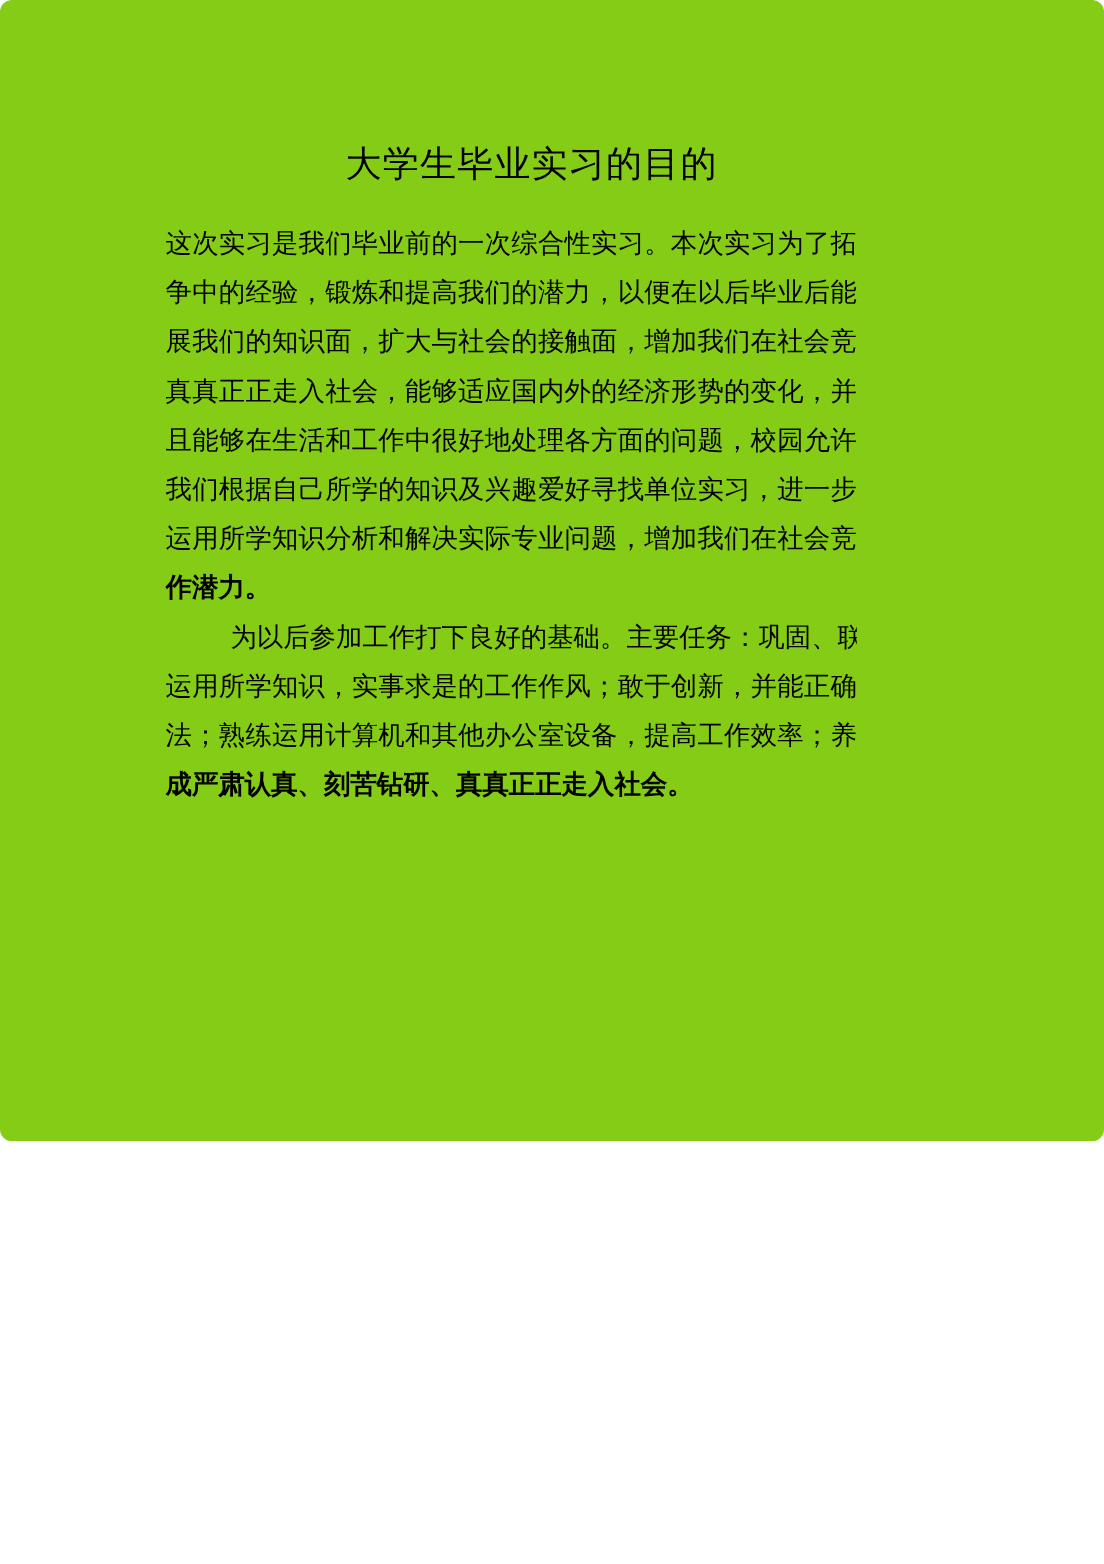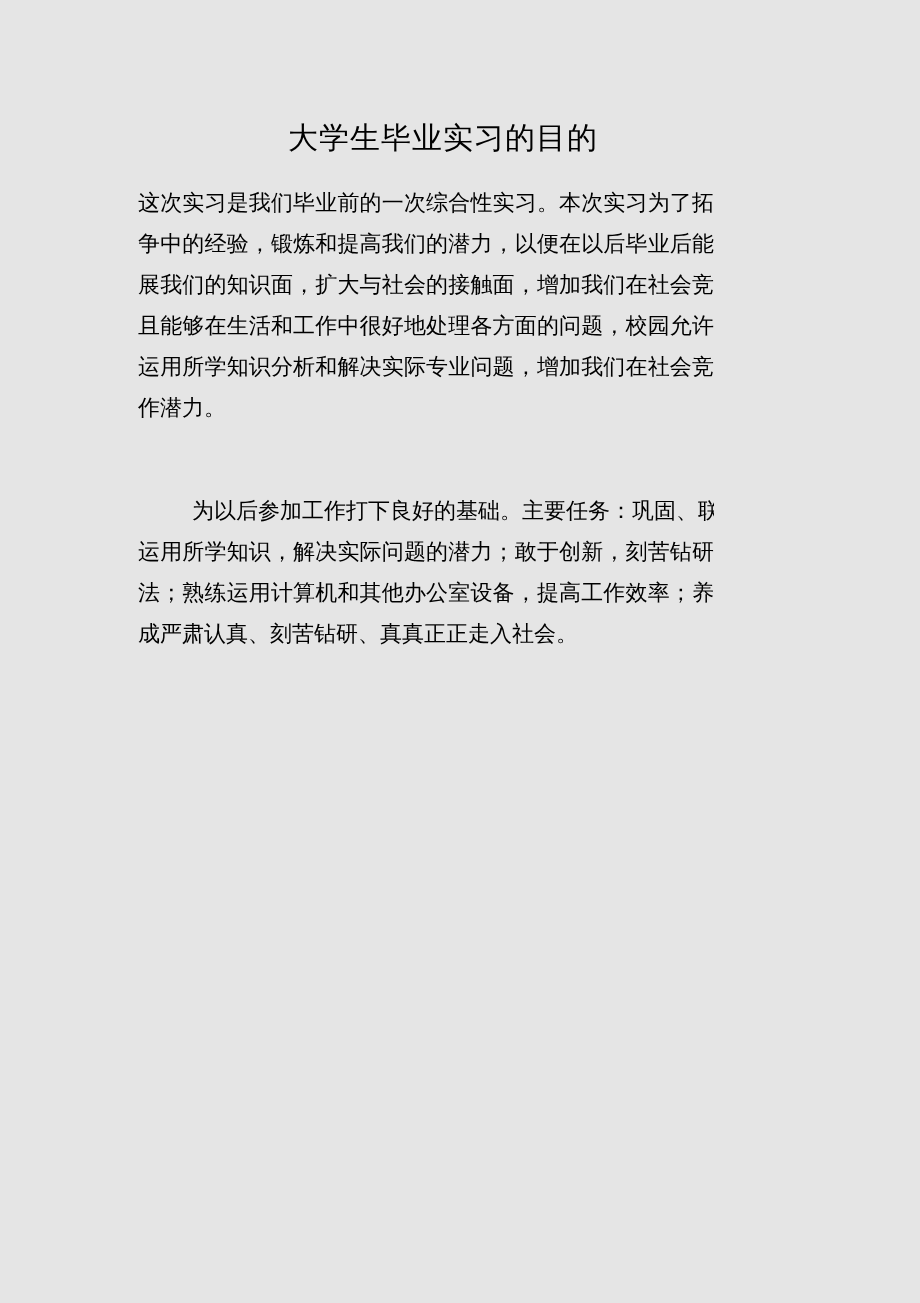"大学生毕业实习的目的" .page { background: #e5e5e5 -> #84cc16; border-radius: none -> 10px; height: 1303px -> 951px }
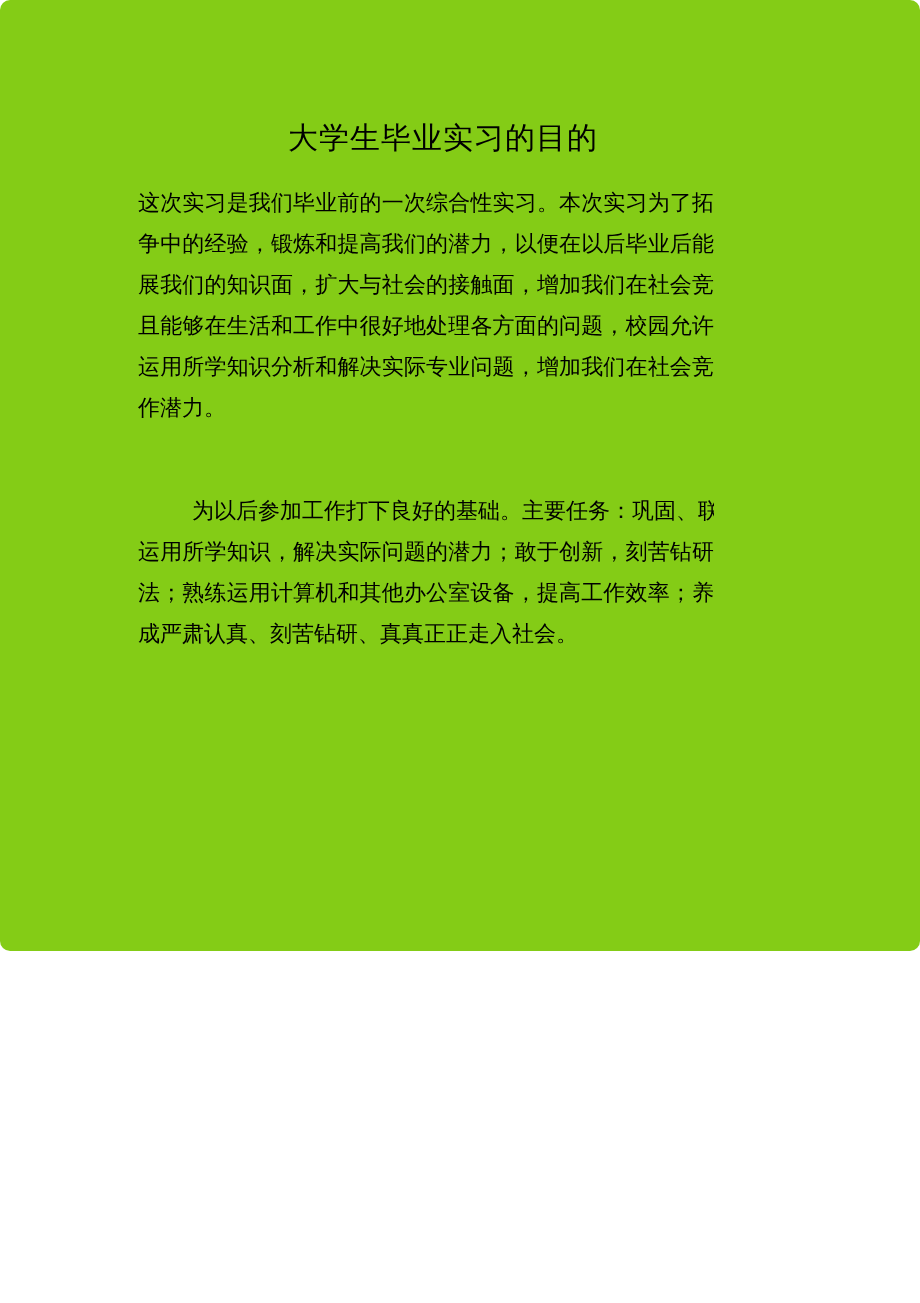"真真正正走入社会，能够适应国内外的经济形势的变化，并" div.line { html: none -> <div>真真正正走入社会，能够适应国内外的经济形势的变化，并</div> }
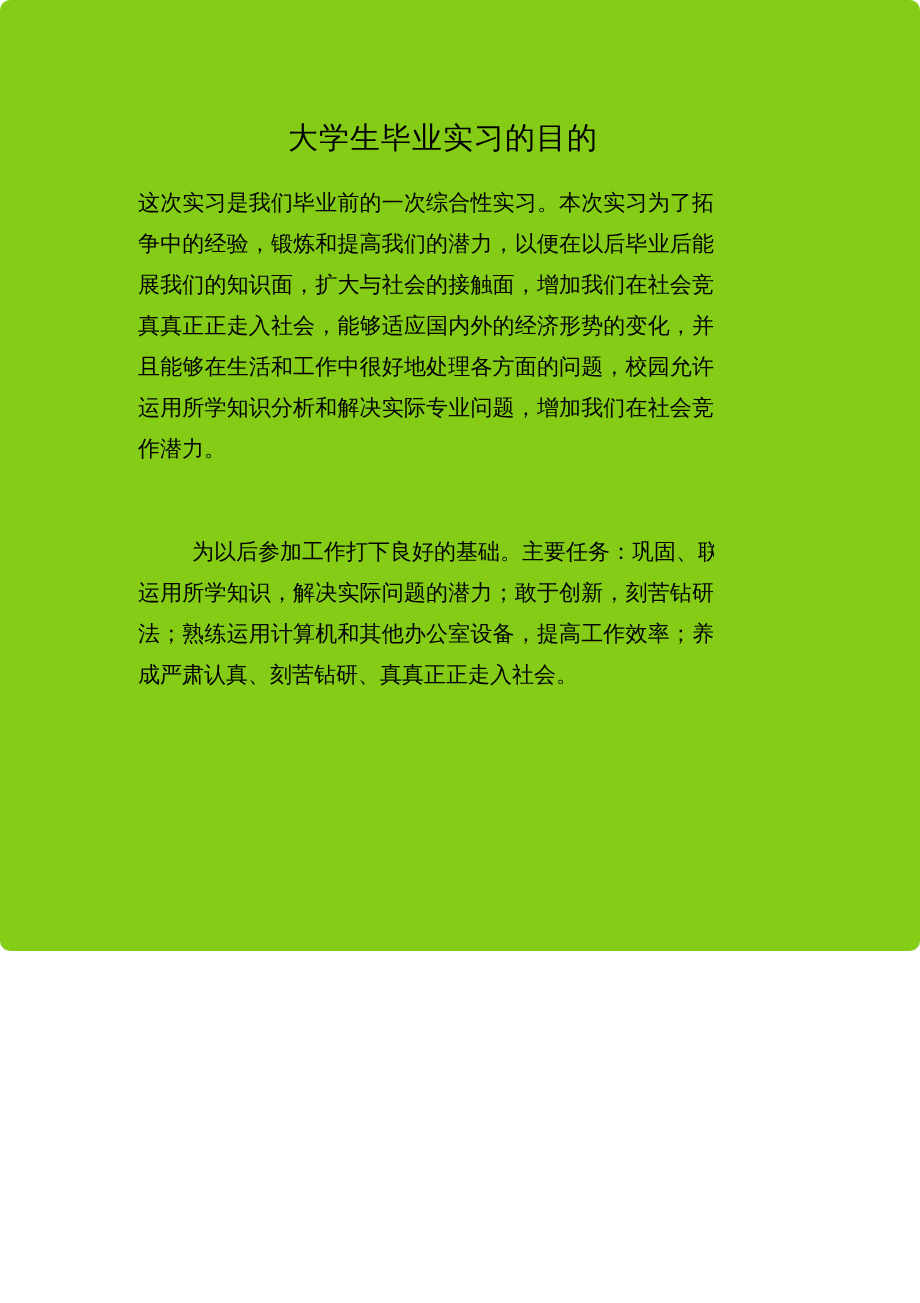"我们根据自己所学的知识及兴趣爱好寻找单位实习，进一步" div.line { html: none -> <div>我们根据自己所学的知识及兴趣爱好寻找单位实习，进一步</div> }
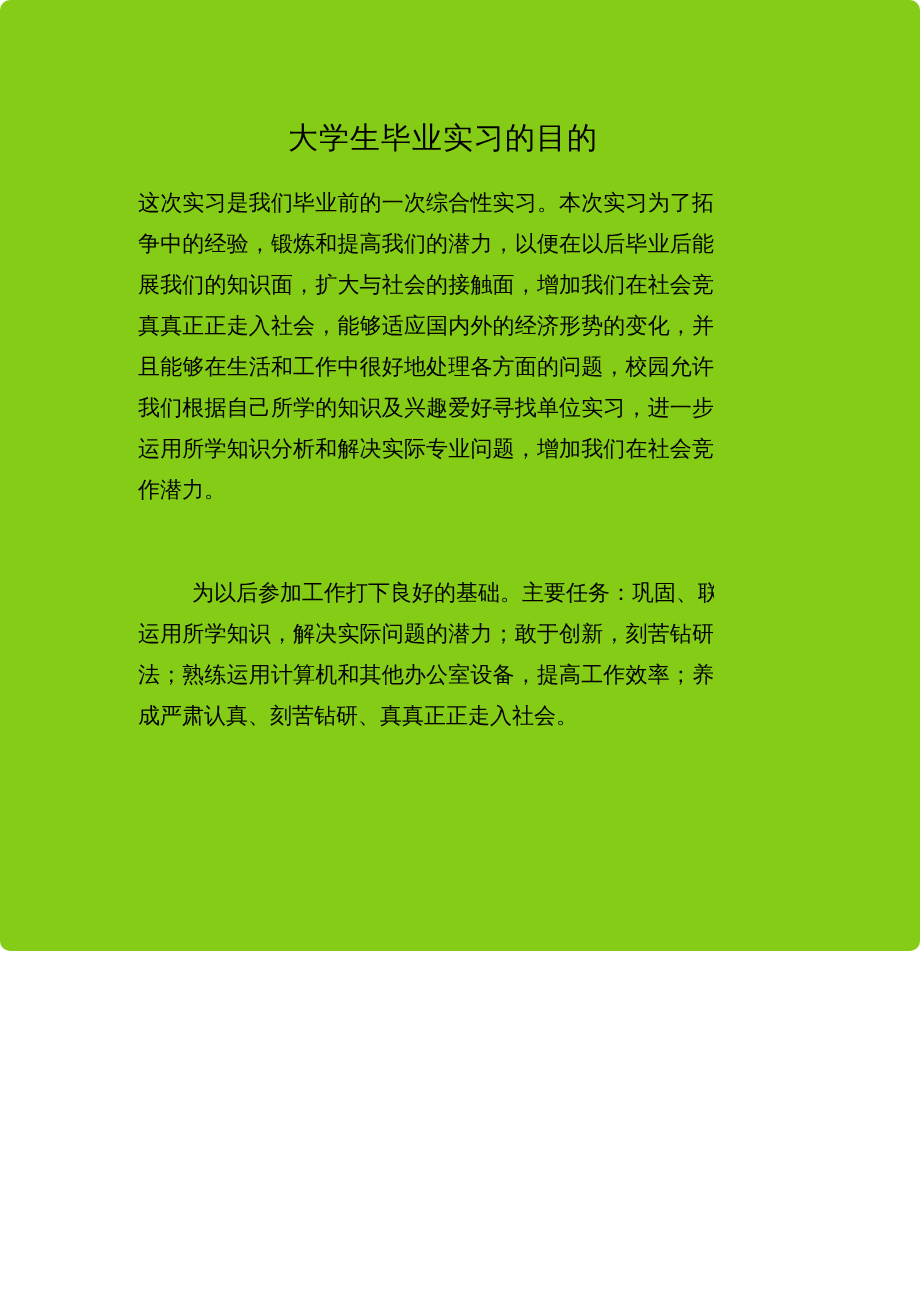"作潜力。" .para .line.last { font-weight: none -> bold }
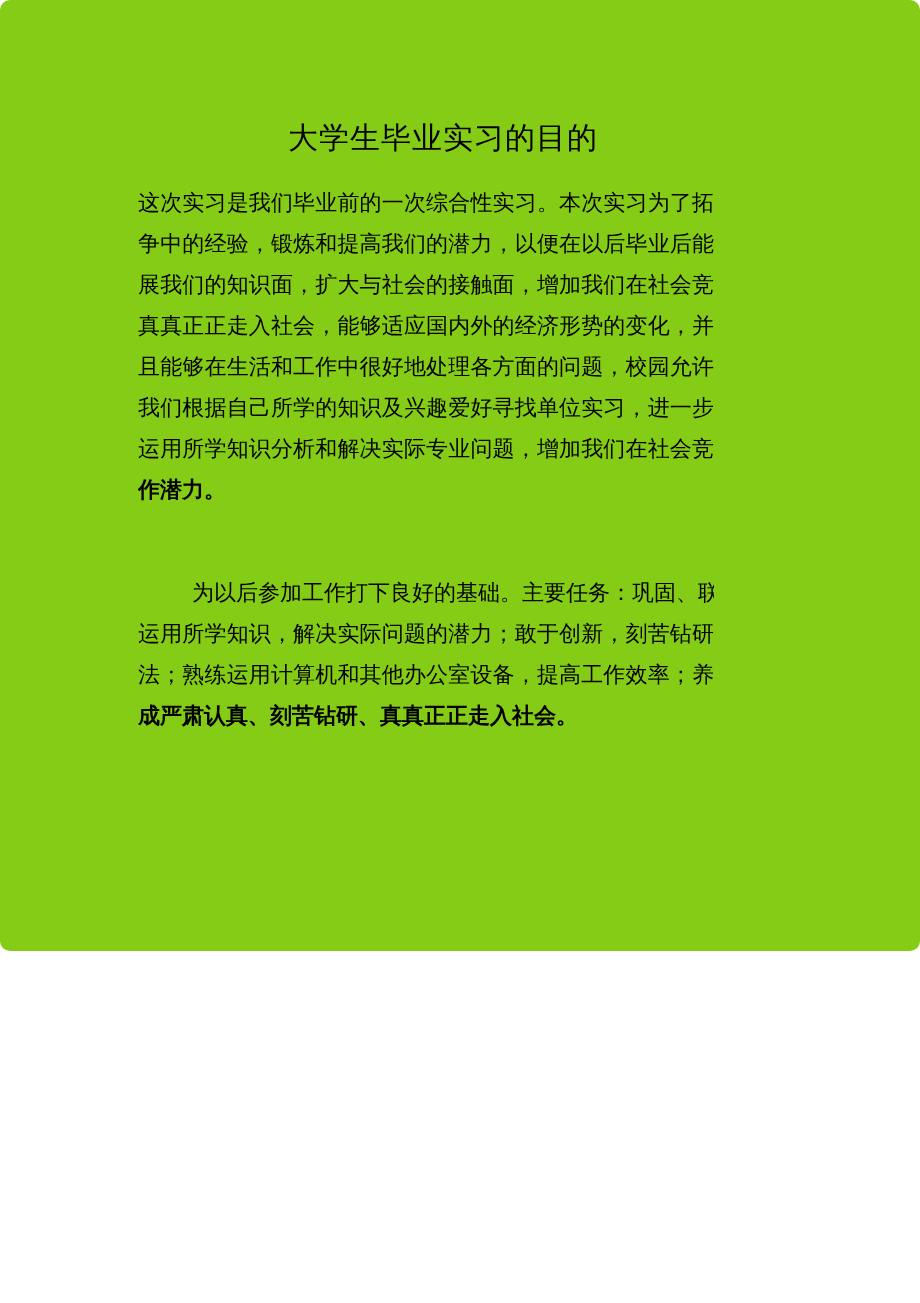"为以后参加工作打下良好的基础。主要任务：巩固、联" .para.para-2 { margin-top: 62px -> none }
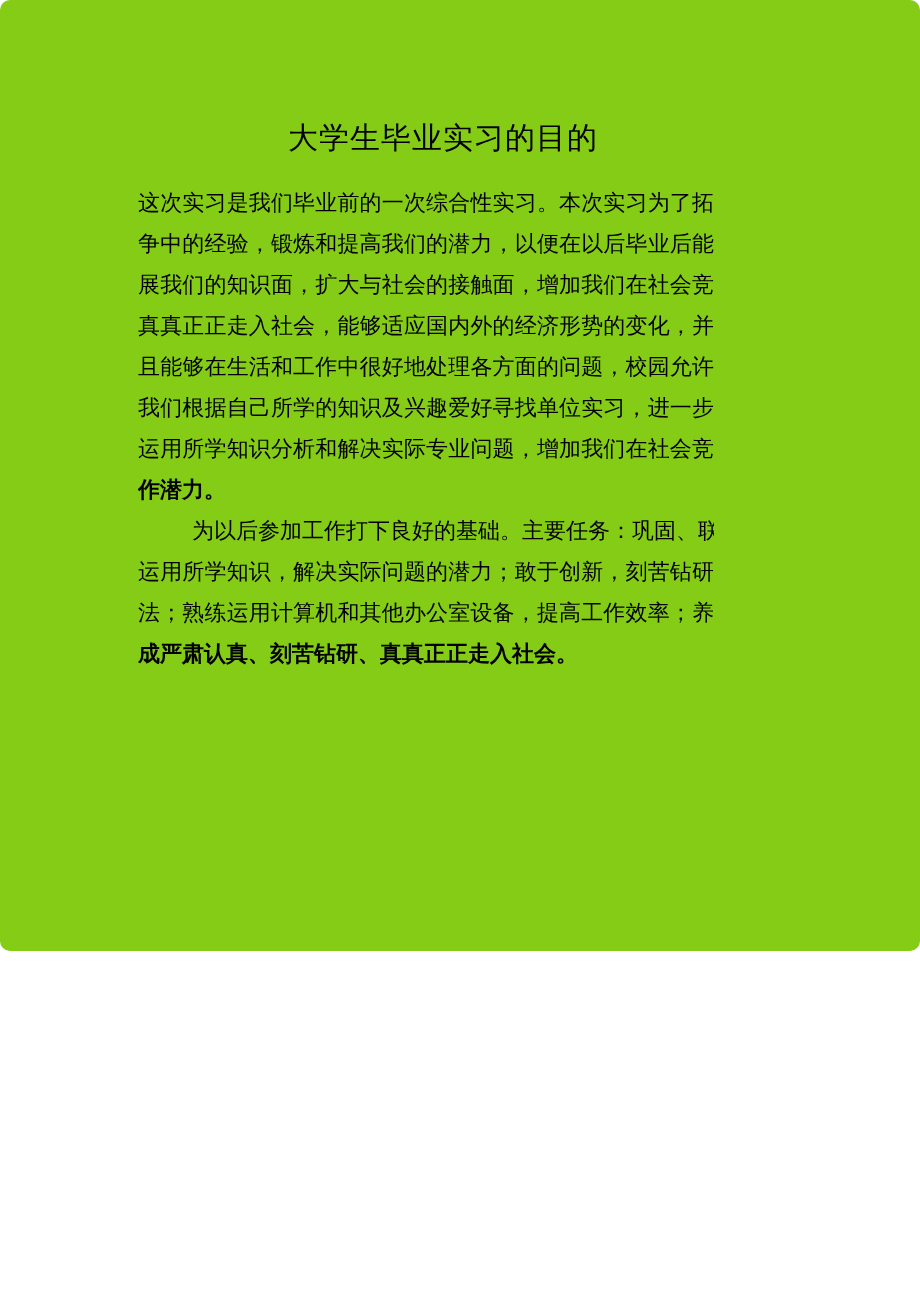"运用所学知识，解决实际问题的潜力；敢于创新，刻苦钻研" div.line { text: 解决实际问题的潜力；敢于创新，刻苦钻研 -> 实事求是的工作作风；敢于创新，并能正确 }
